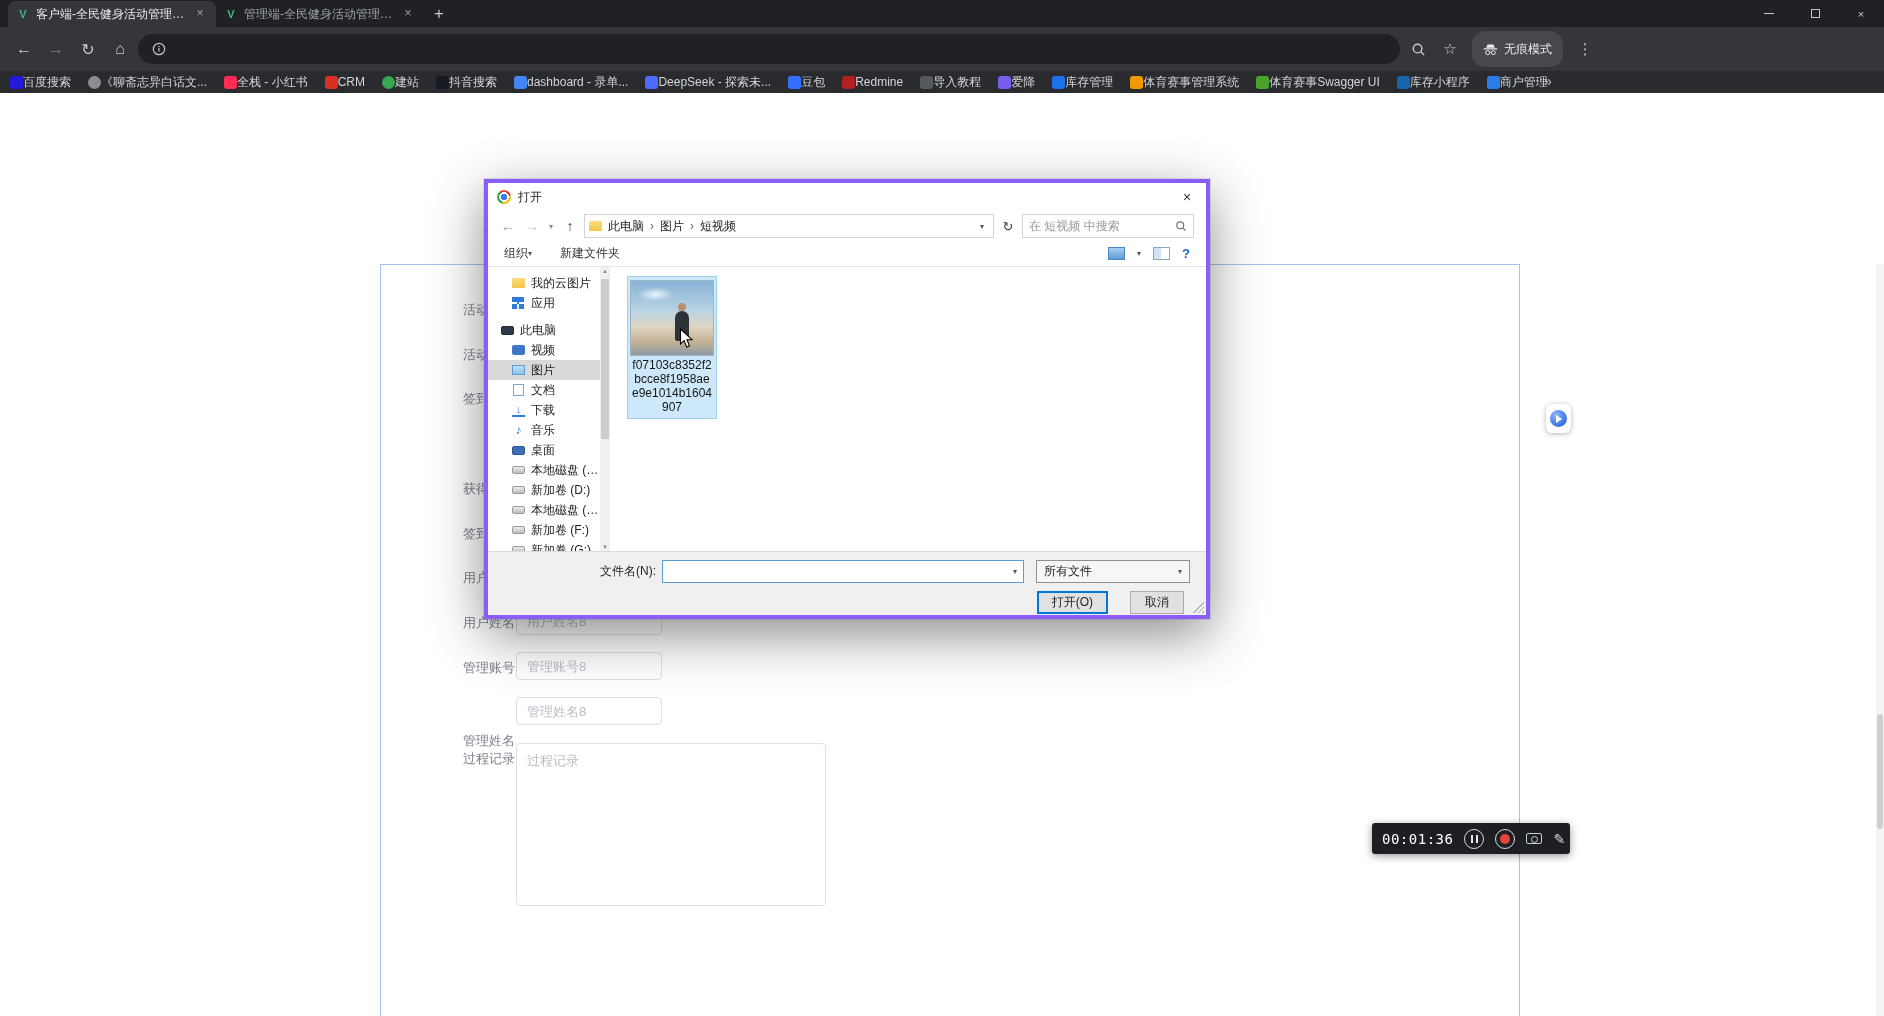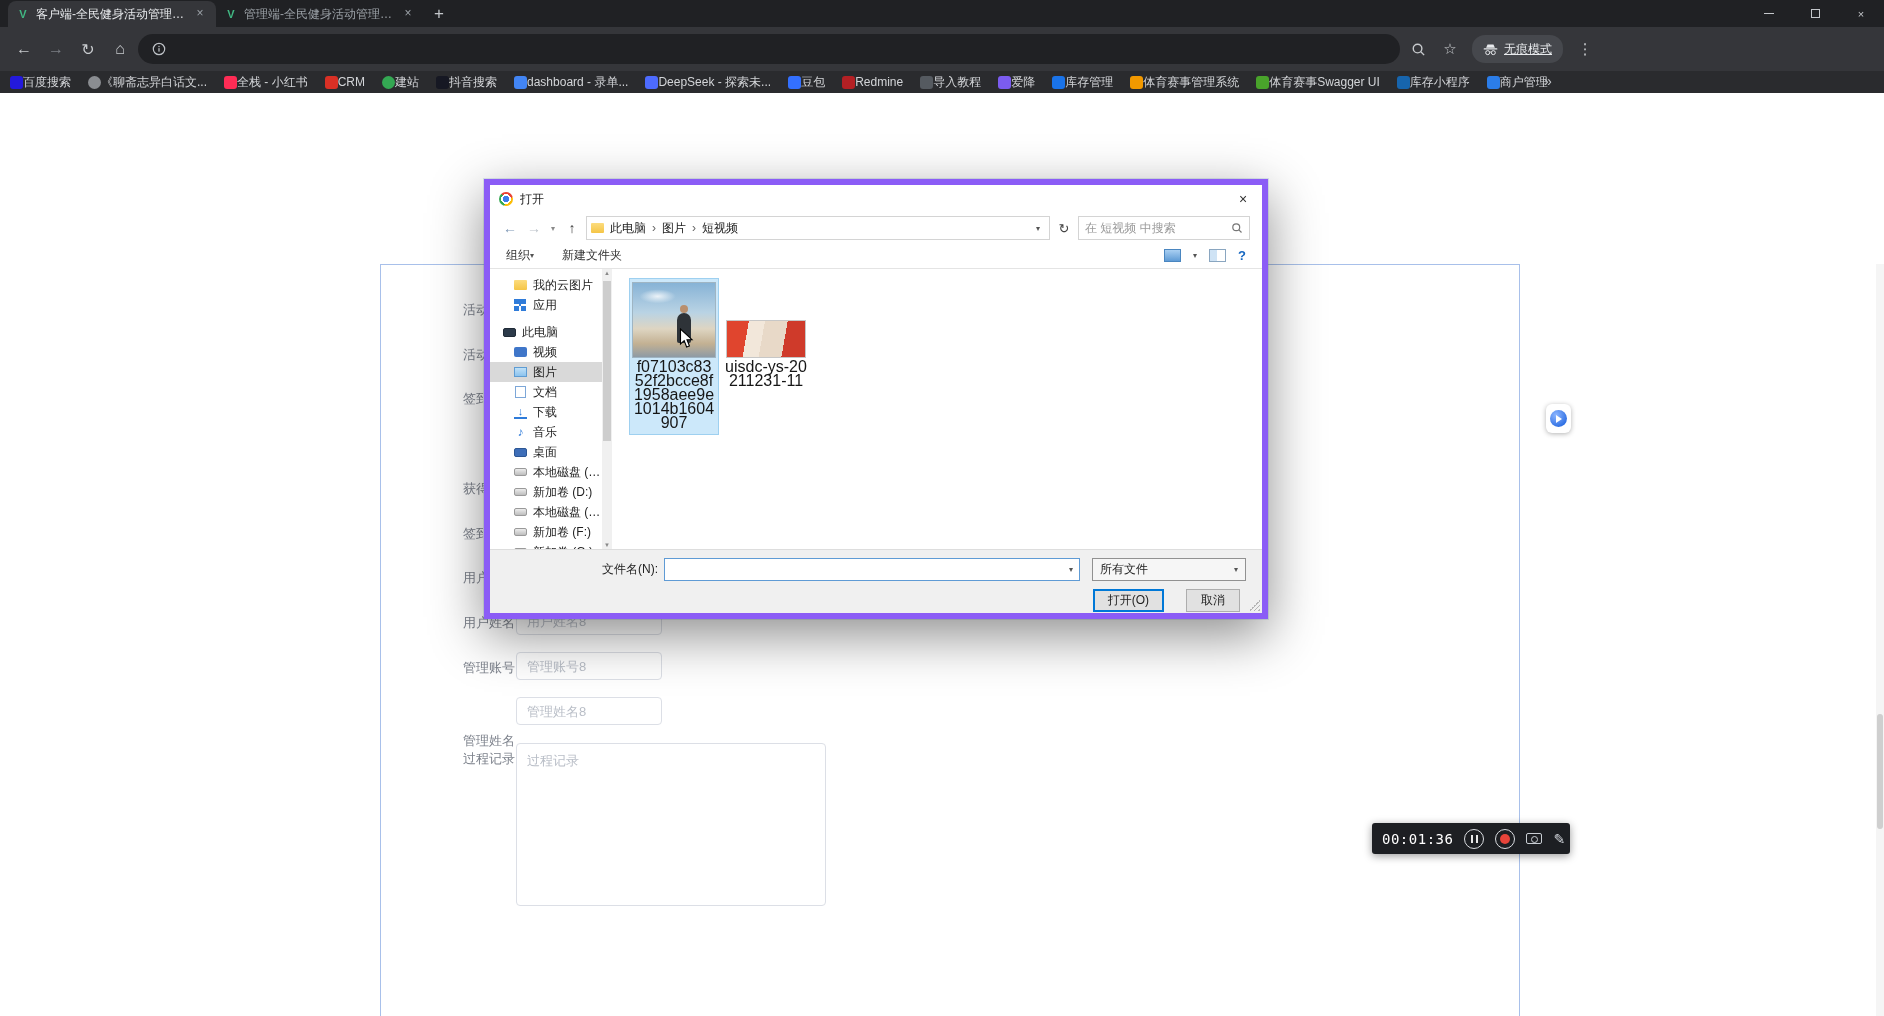"无痕模式" .chip { height: 28px -> 36px; text-decoration: underline -> none }
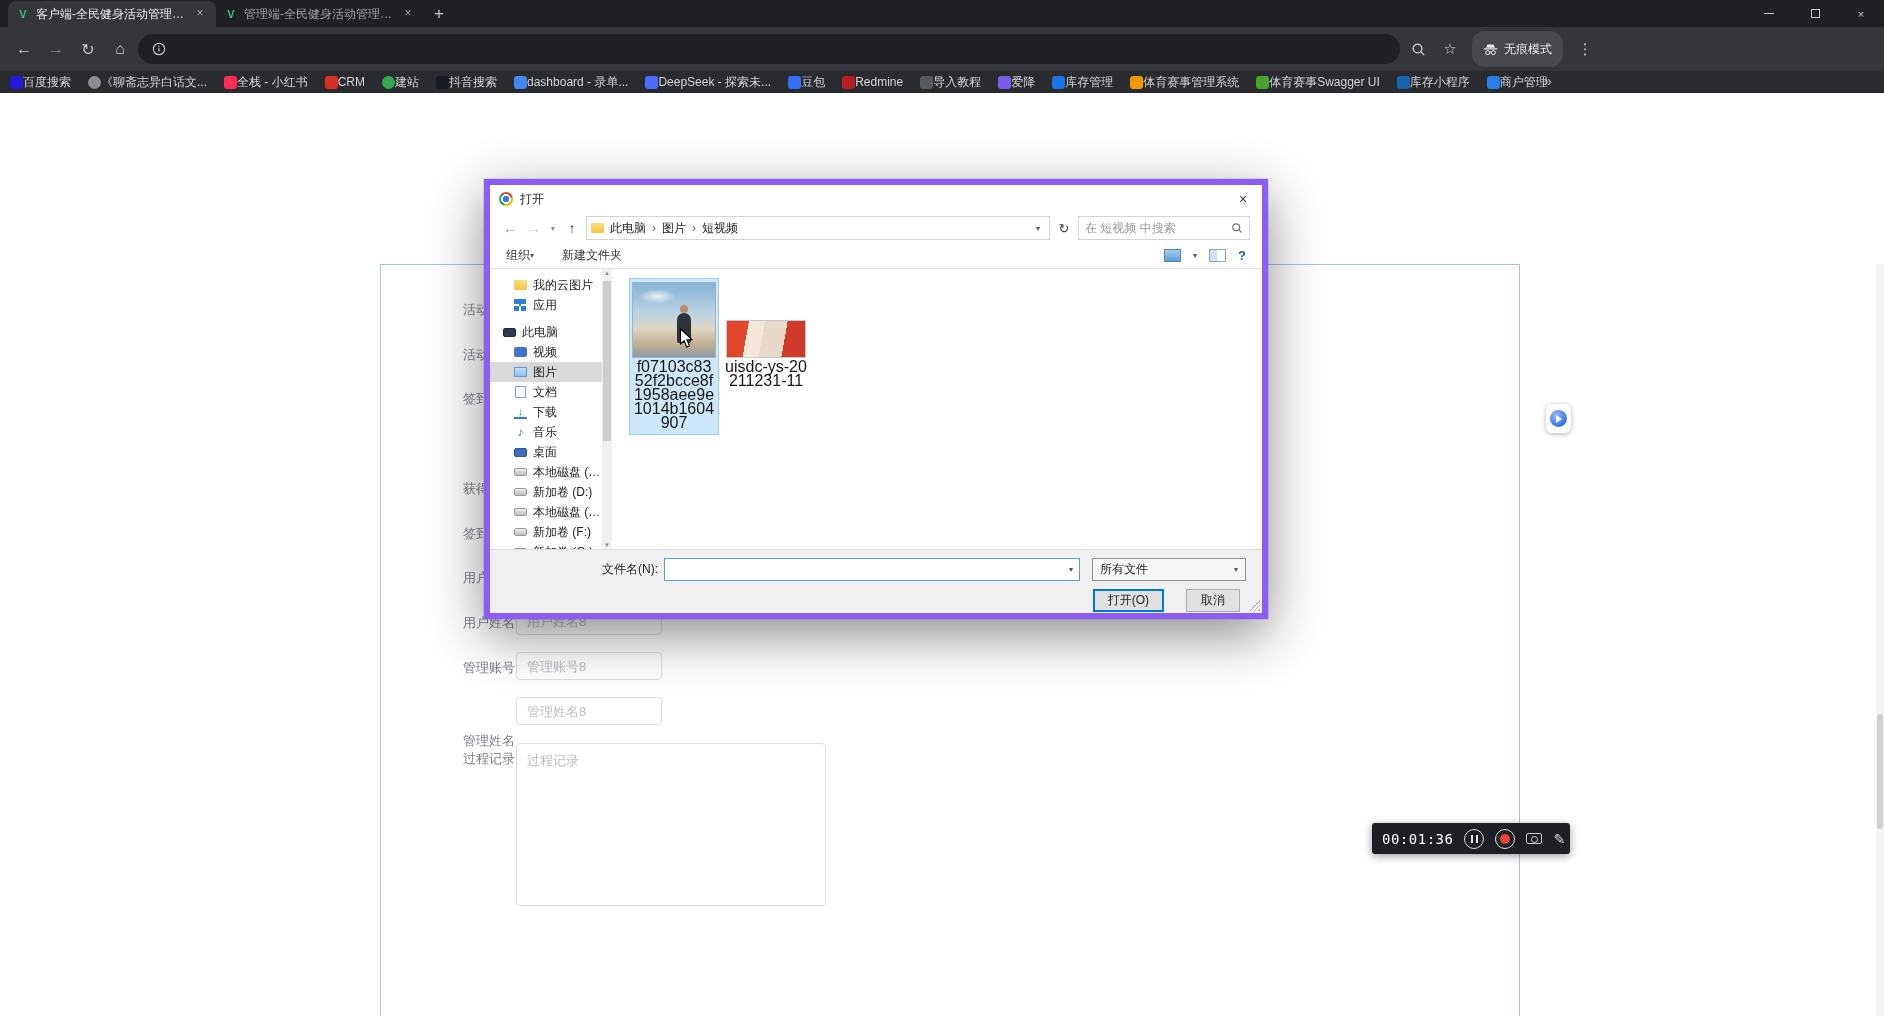"打开" .dialog { border: 6px solid #8b5cf6 -> 4px solid #8b5cf6; width: 784px -> 726px }
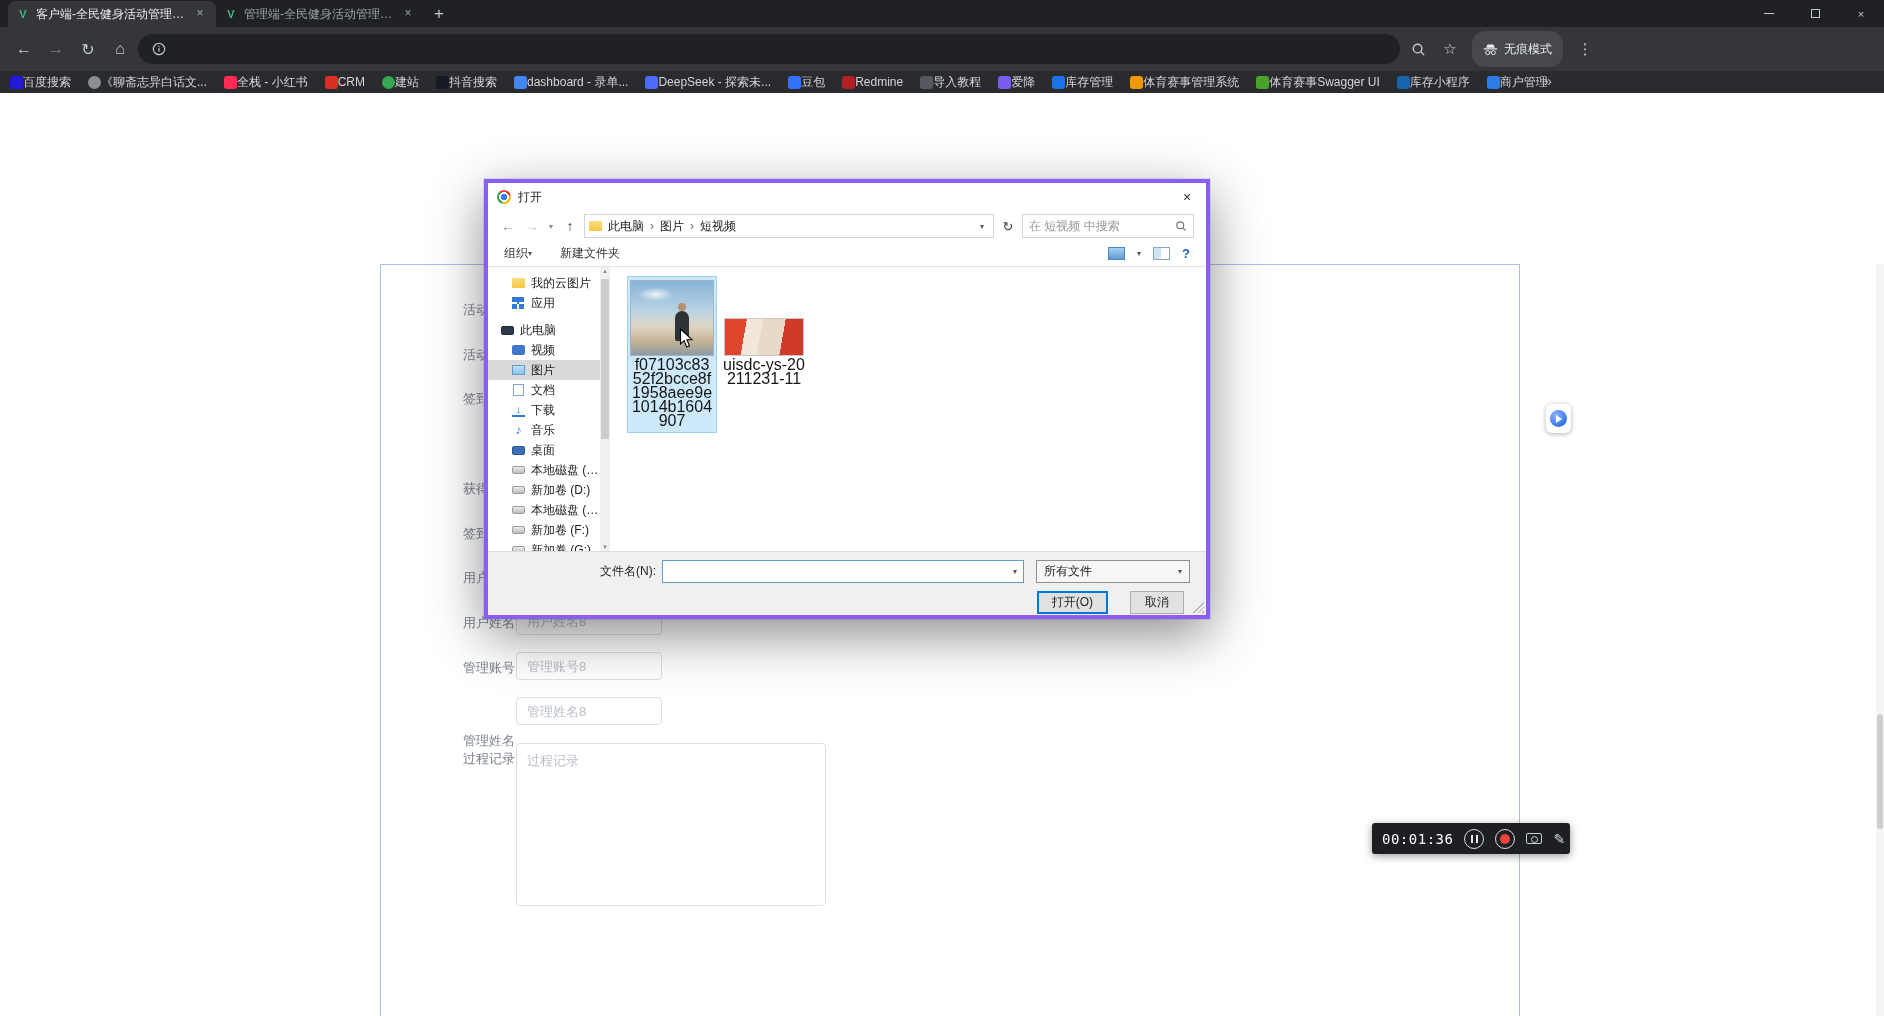"f07103c8352f2bcce8f1958aee9e1014b1604907" .fname { font-size: 16px -> 12px }
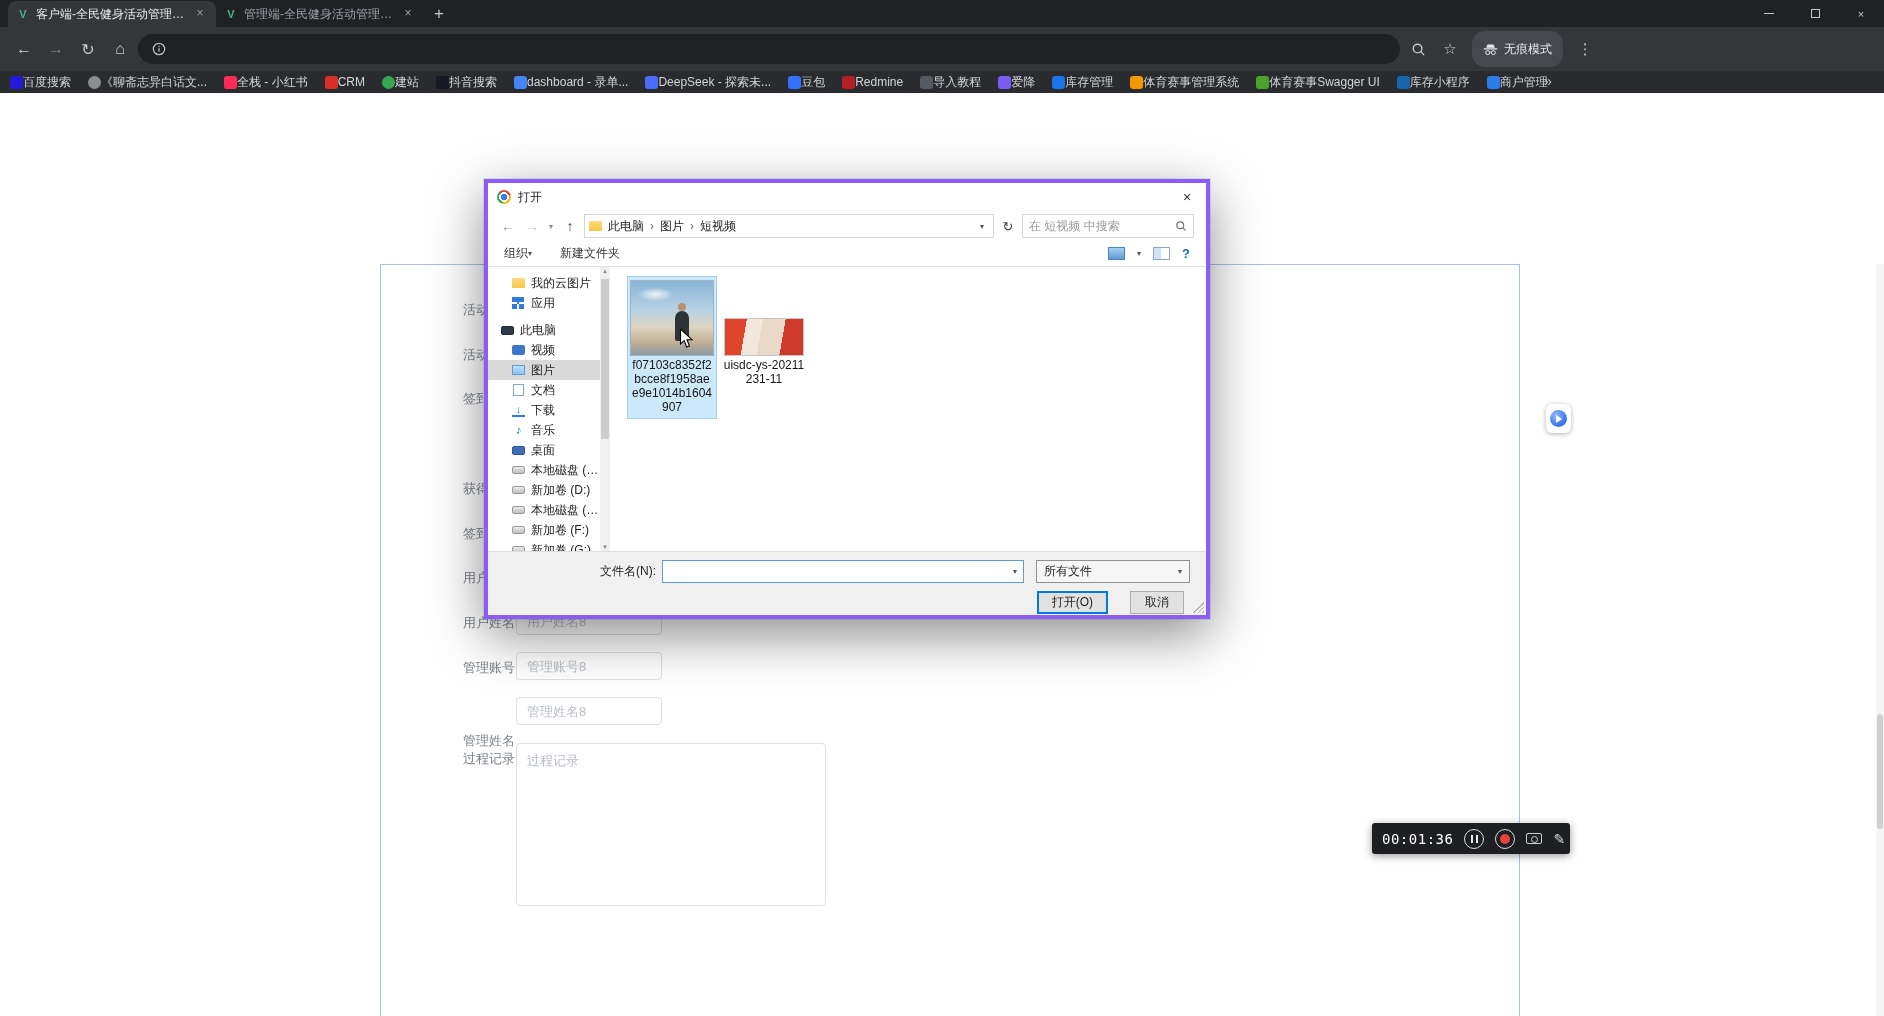"uisdc-ys-20211231-11" div.file { html: <div> <div> <div></div> </div> <div>uisdc-ys-20211231-11</div> </div> -> none }
